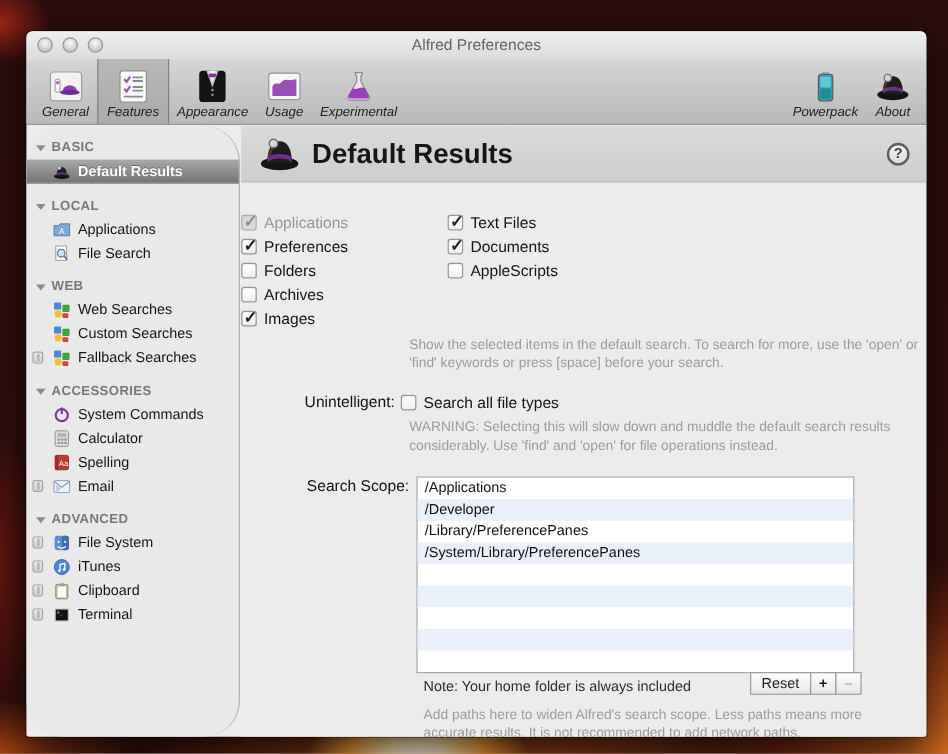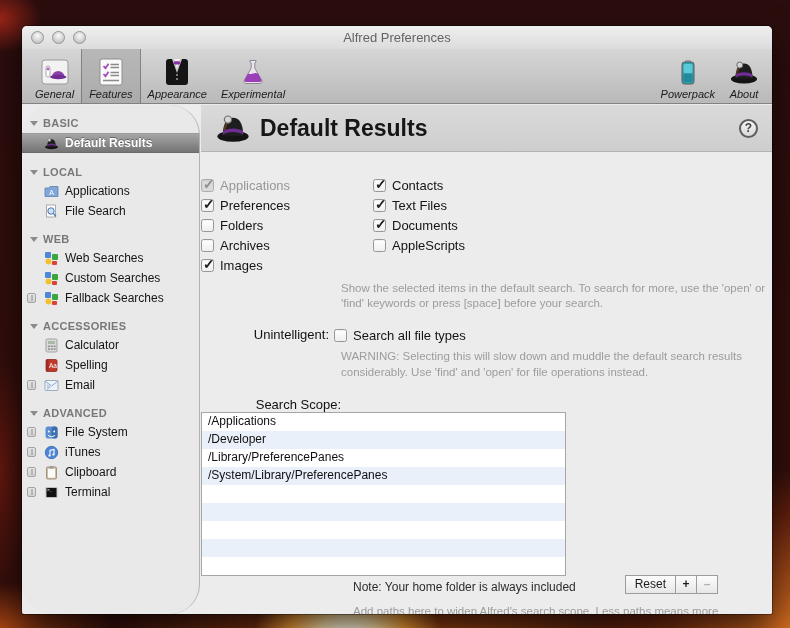"Usage" div.tb-item { html: none -> <div> <span> <svg> <rect></rect> <path></path> </svg> </span> <span>Usage</span> </div> }
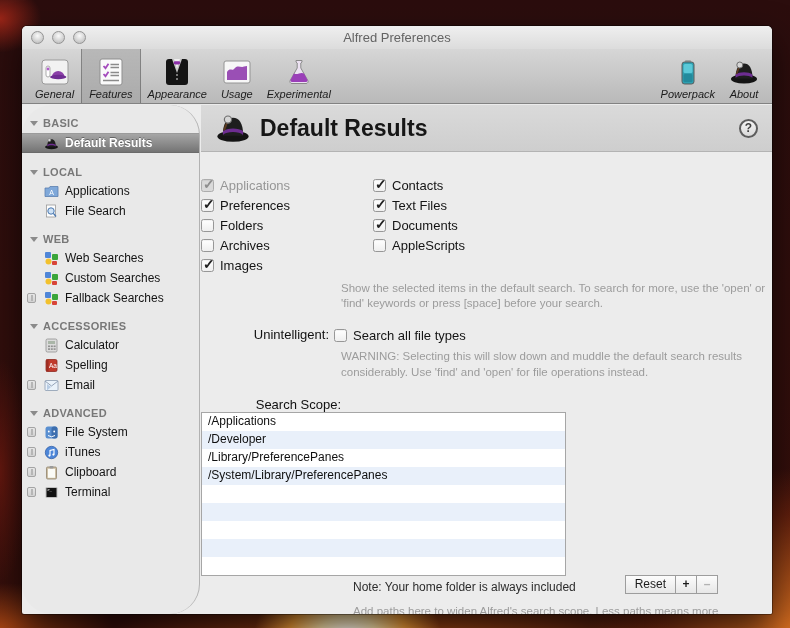"Contacts" div.cb-row { html: <div> <span></span> <span>Contacts</span> </div> -> none }
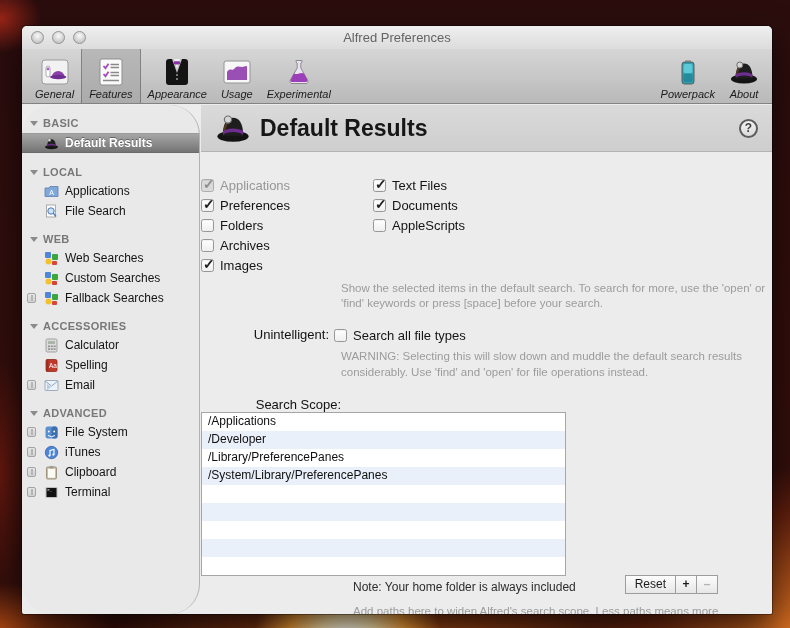"System Commands" div.sb-item { html: none -> <div> <span> <svg> <circle></circle> <line></line> </svg> </span> <span>System Commands</span> </div> }
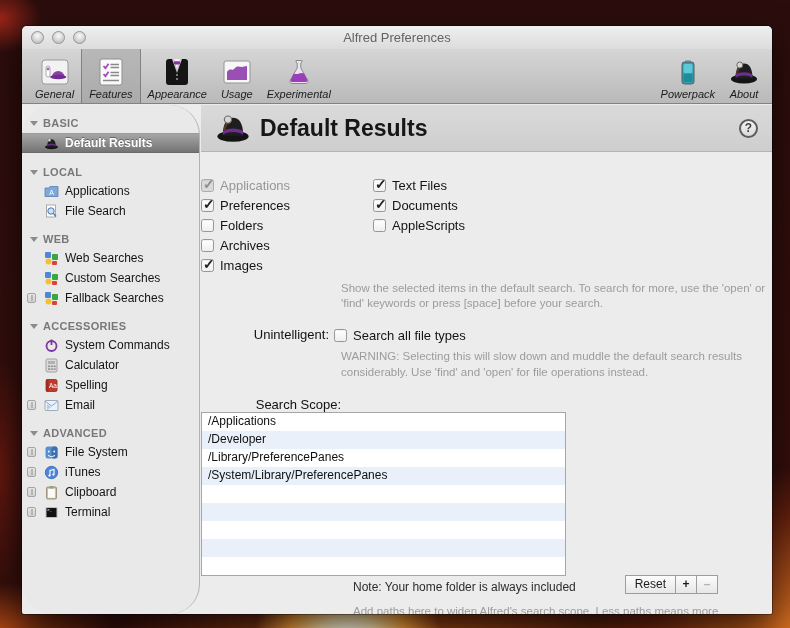"Search Scope:" .scope-row { flex-direction: column -> none }
